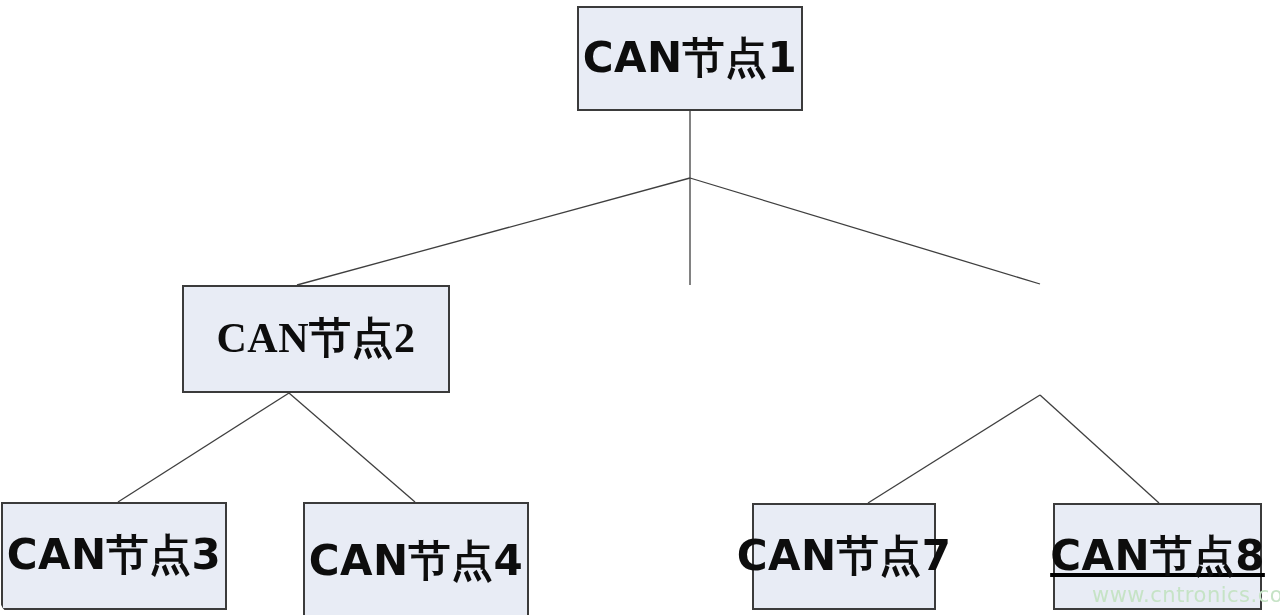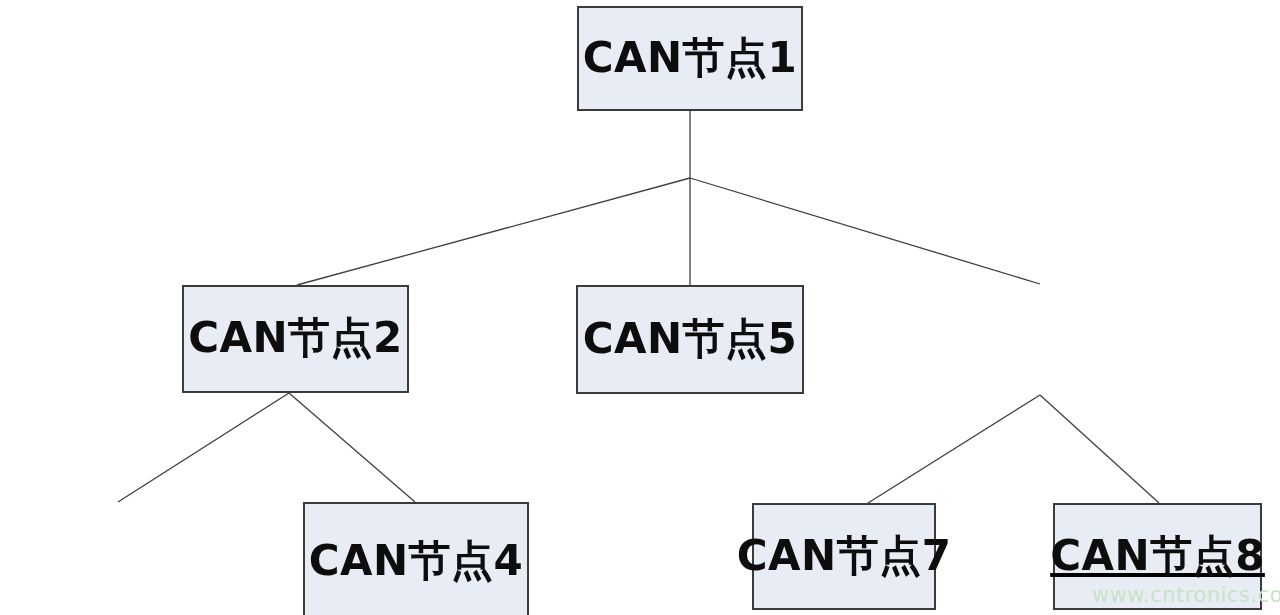"CAN节点2" div.node { font-family: none -> Liberation Serif, serif; width: 227px -> 268px }
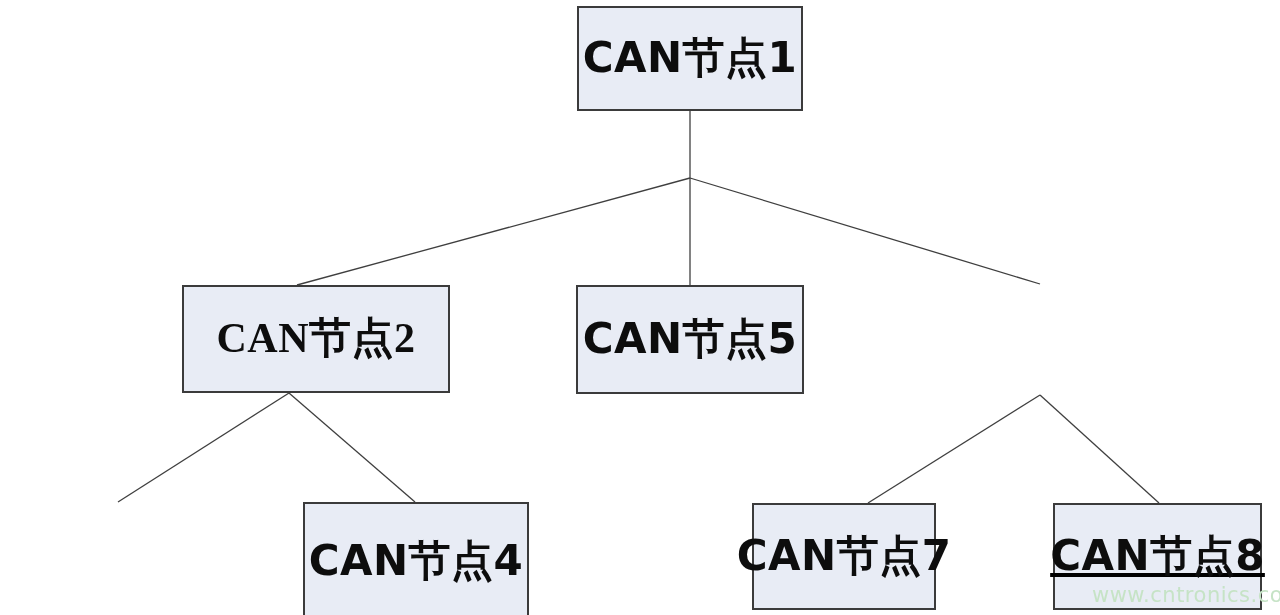"CAN节点5" div.node { html: <div> <span>CAN节点5</span> </div> -> none }
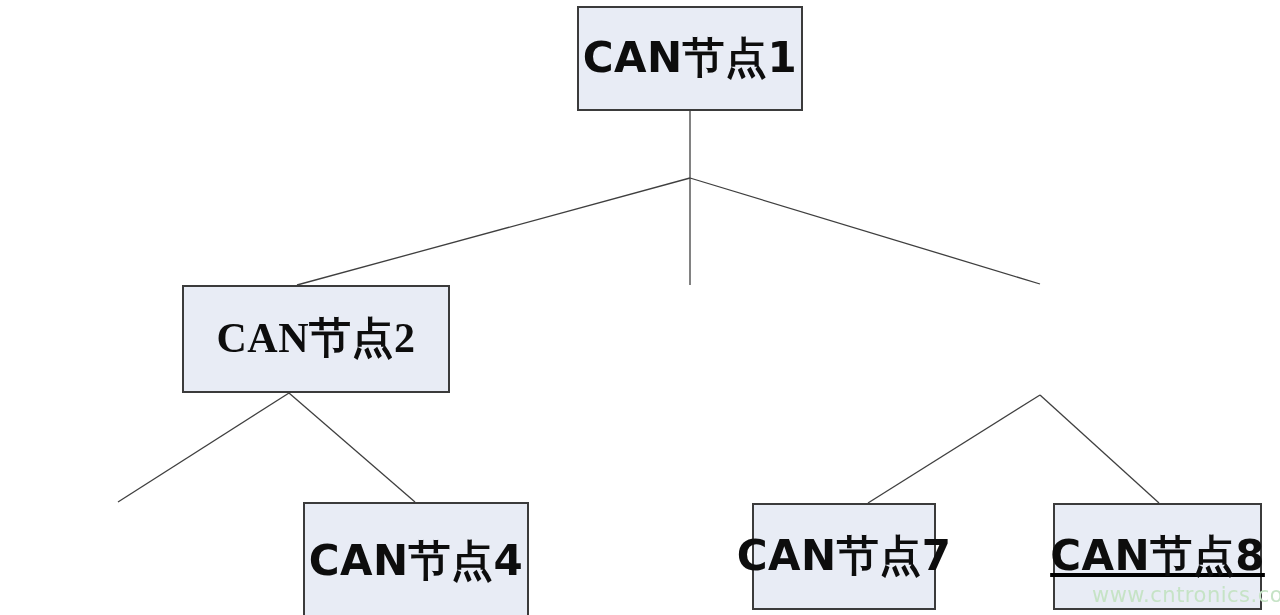"CAN节点3" div.node { html: none -> <div> <span>CAN节点3</span> </div> }
